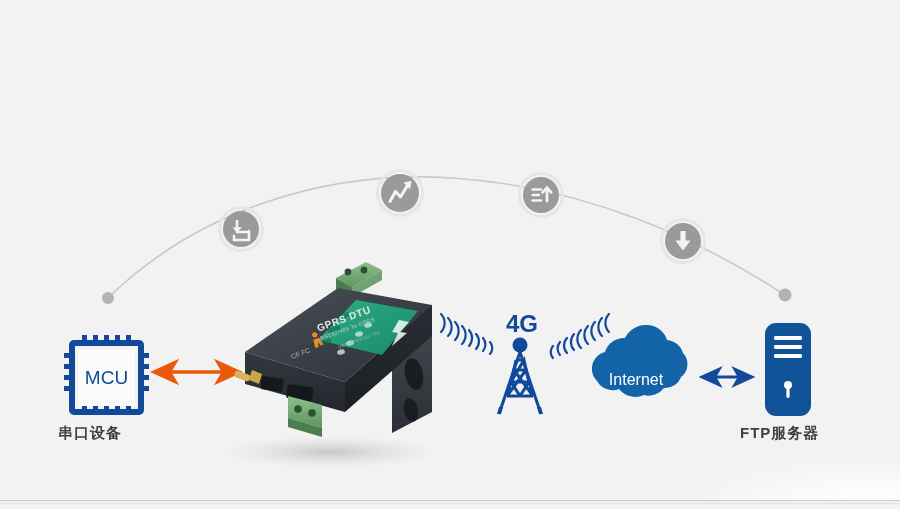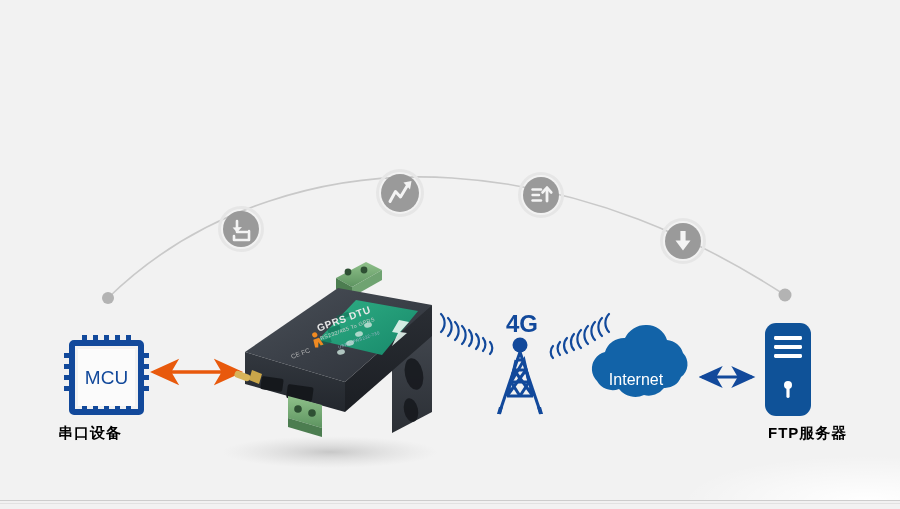"串口设备" .lbl { color: #000000 -> #404040 }
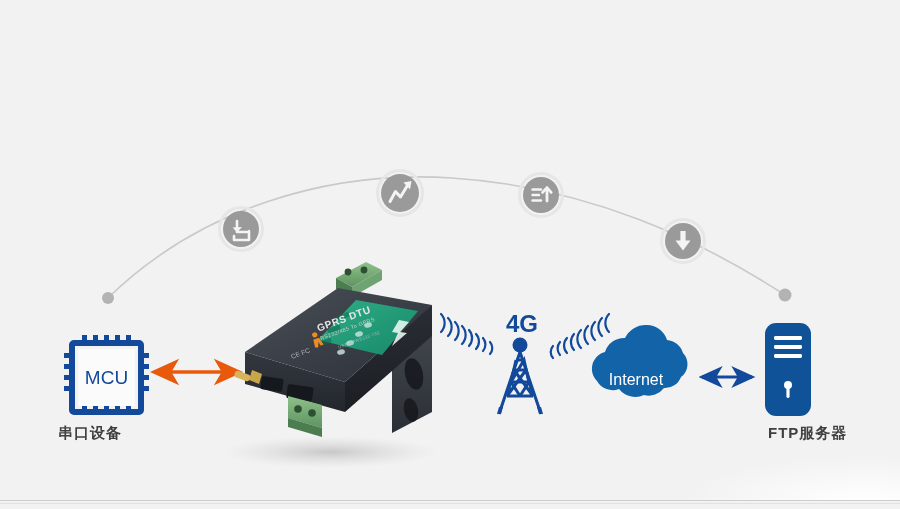"FTP服务器" #lbl-ftp { left: 768px -> 740px }
